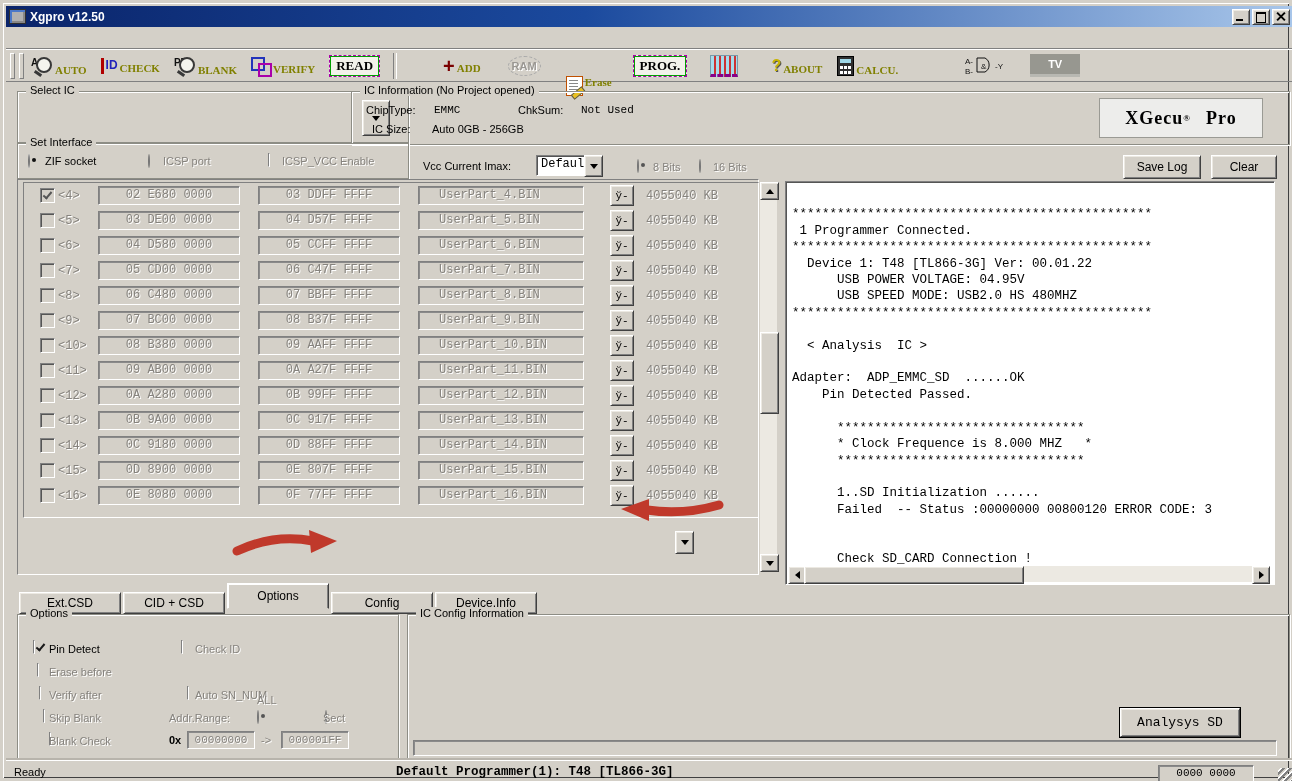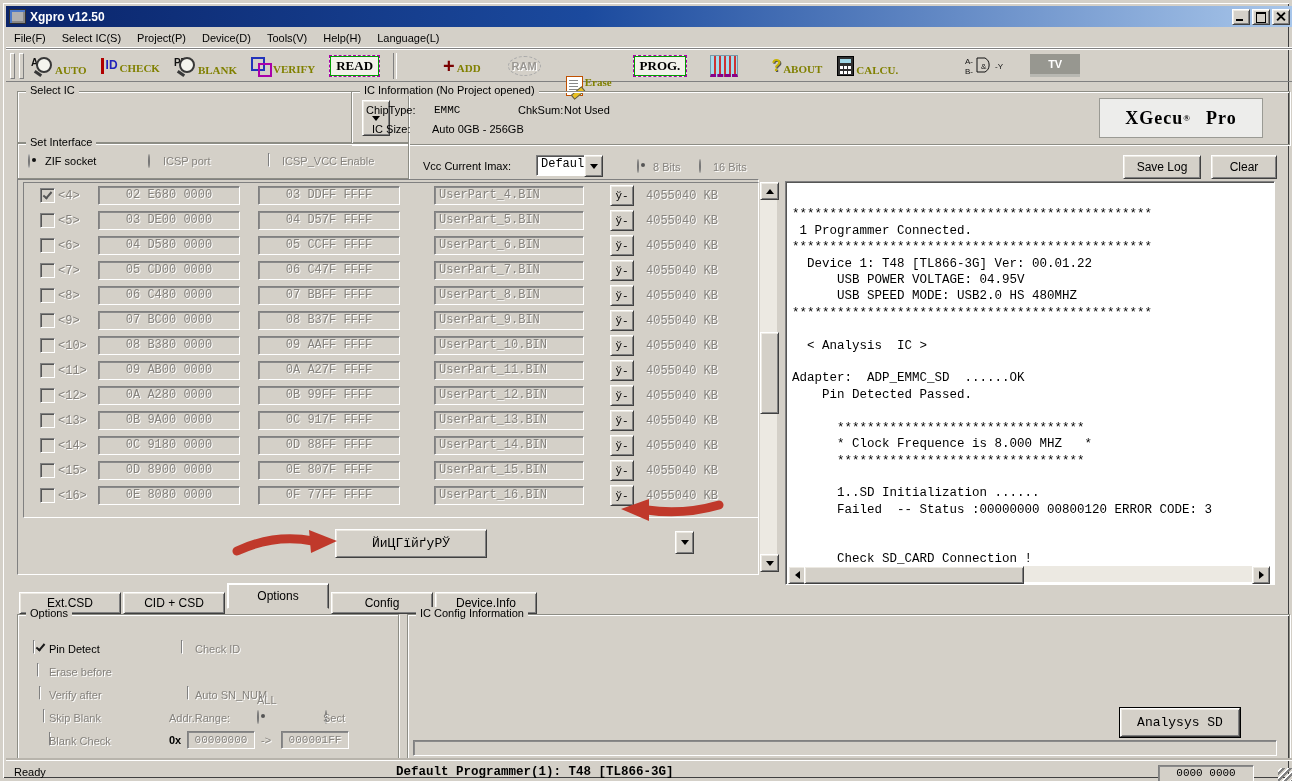"File(F)" div.menubar { html: <div> <span>File(F)</span> <span>Select IC(S)</span> <span>Project(P)</span> <span>Device(D)</span> <span>Tools(V)</span> <span>Help(H)</span> <span>Language(L)</span> </div> -> none }
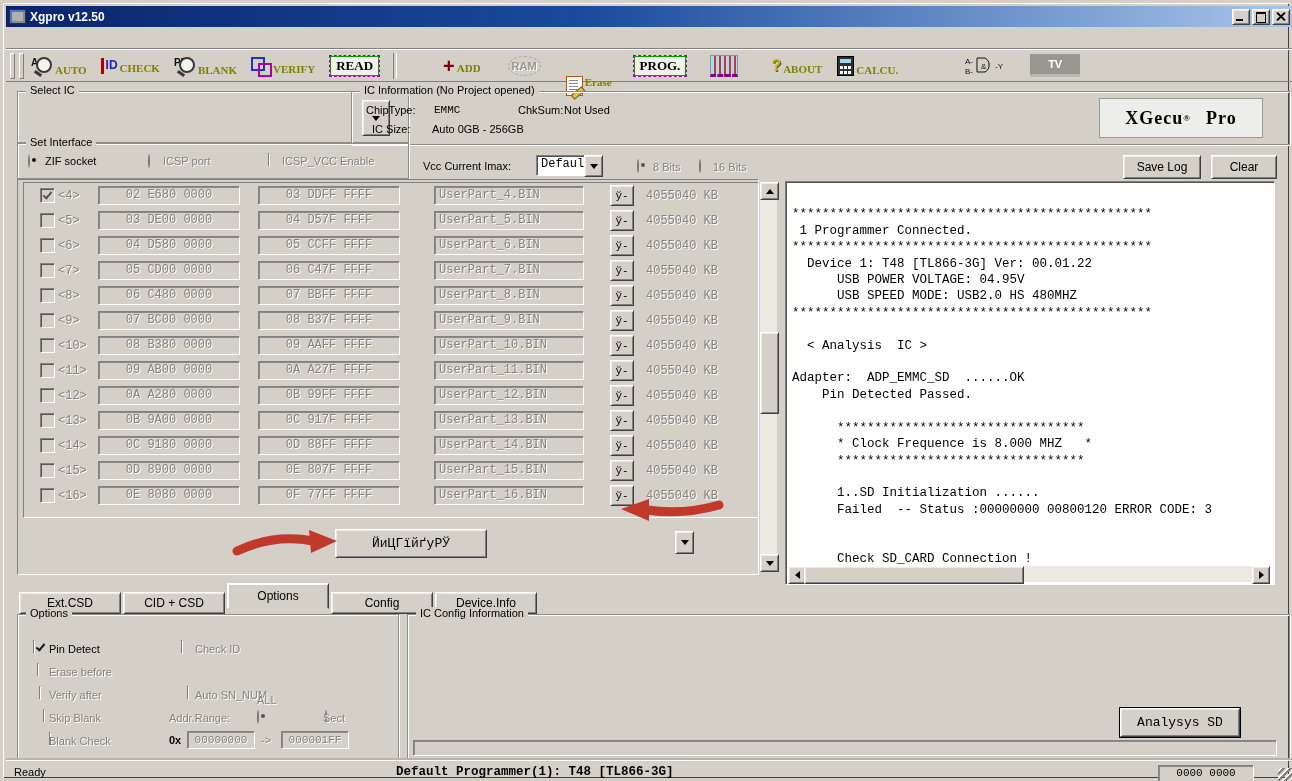"Not Used" span.abs { font-family: none -> Liberation Mono, monospace; left: 212px -> 229px }
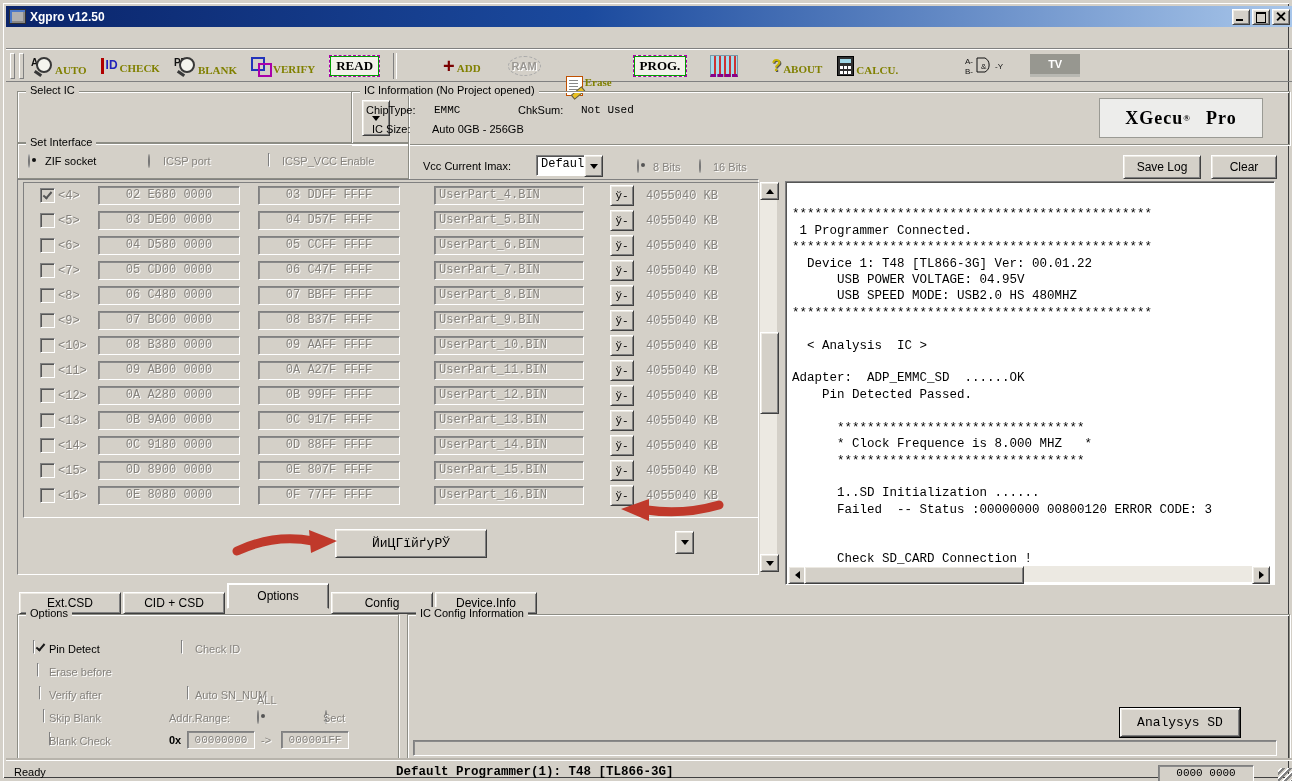"UserPart_4.BIN" .f3 { left: 410px -> 394px; padding-left: 4px -> 20px }
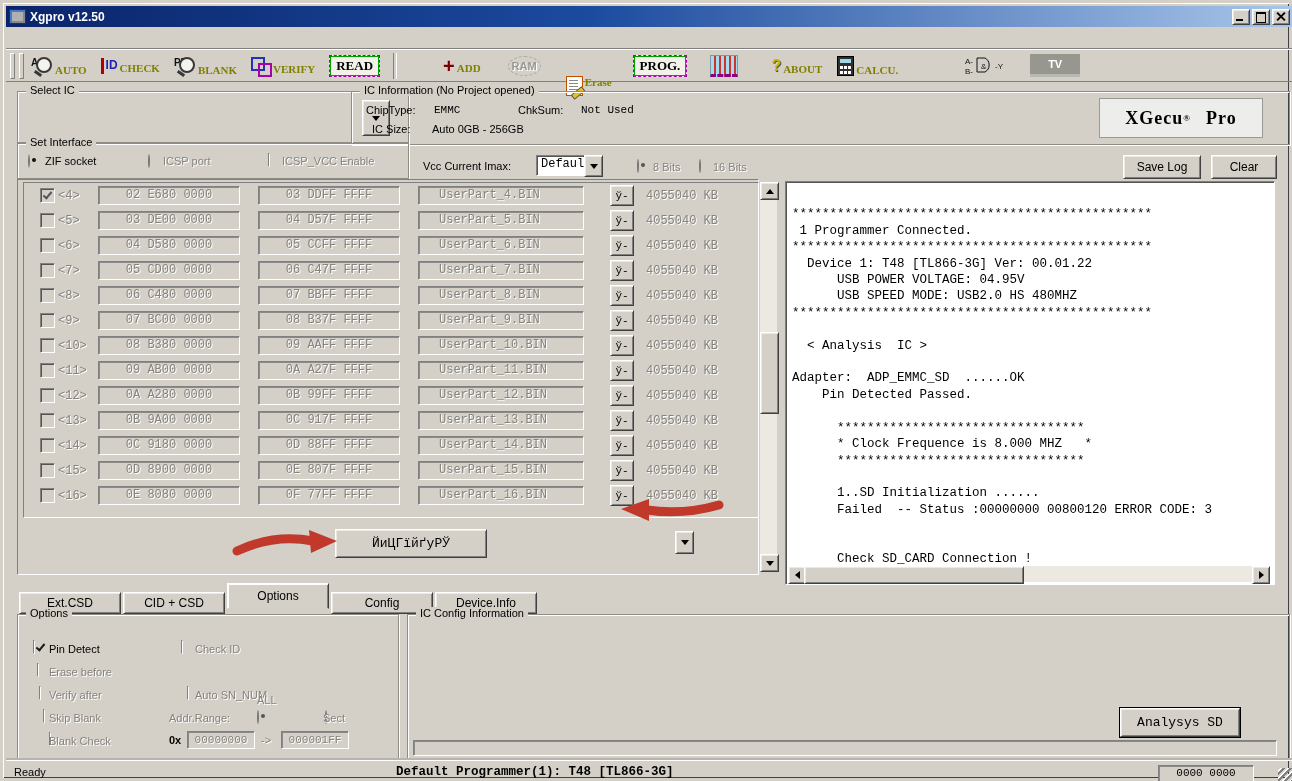"ЙиЦГїйґуРЎ" div.btn { html: <div>ЙиЦГїйґуРЎ</div> -> none }
